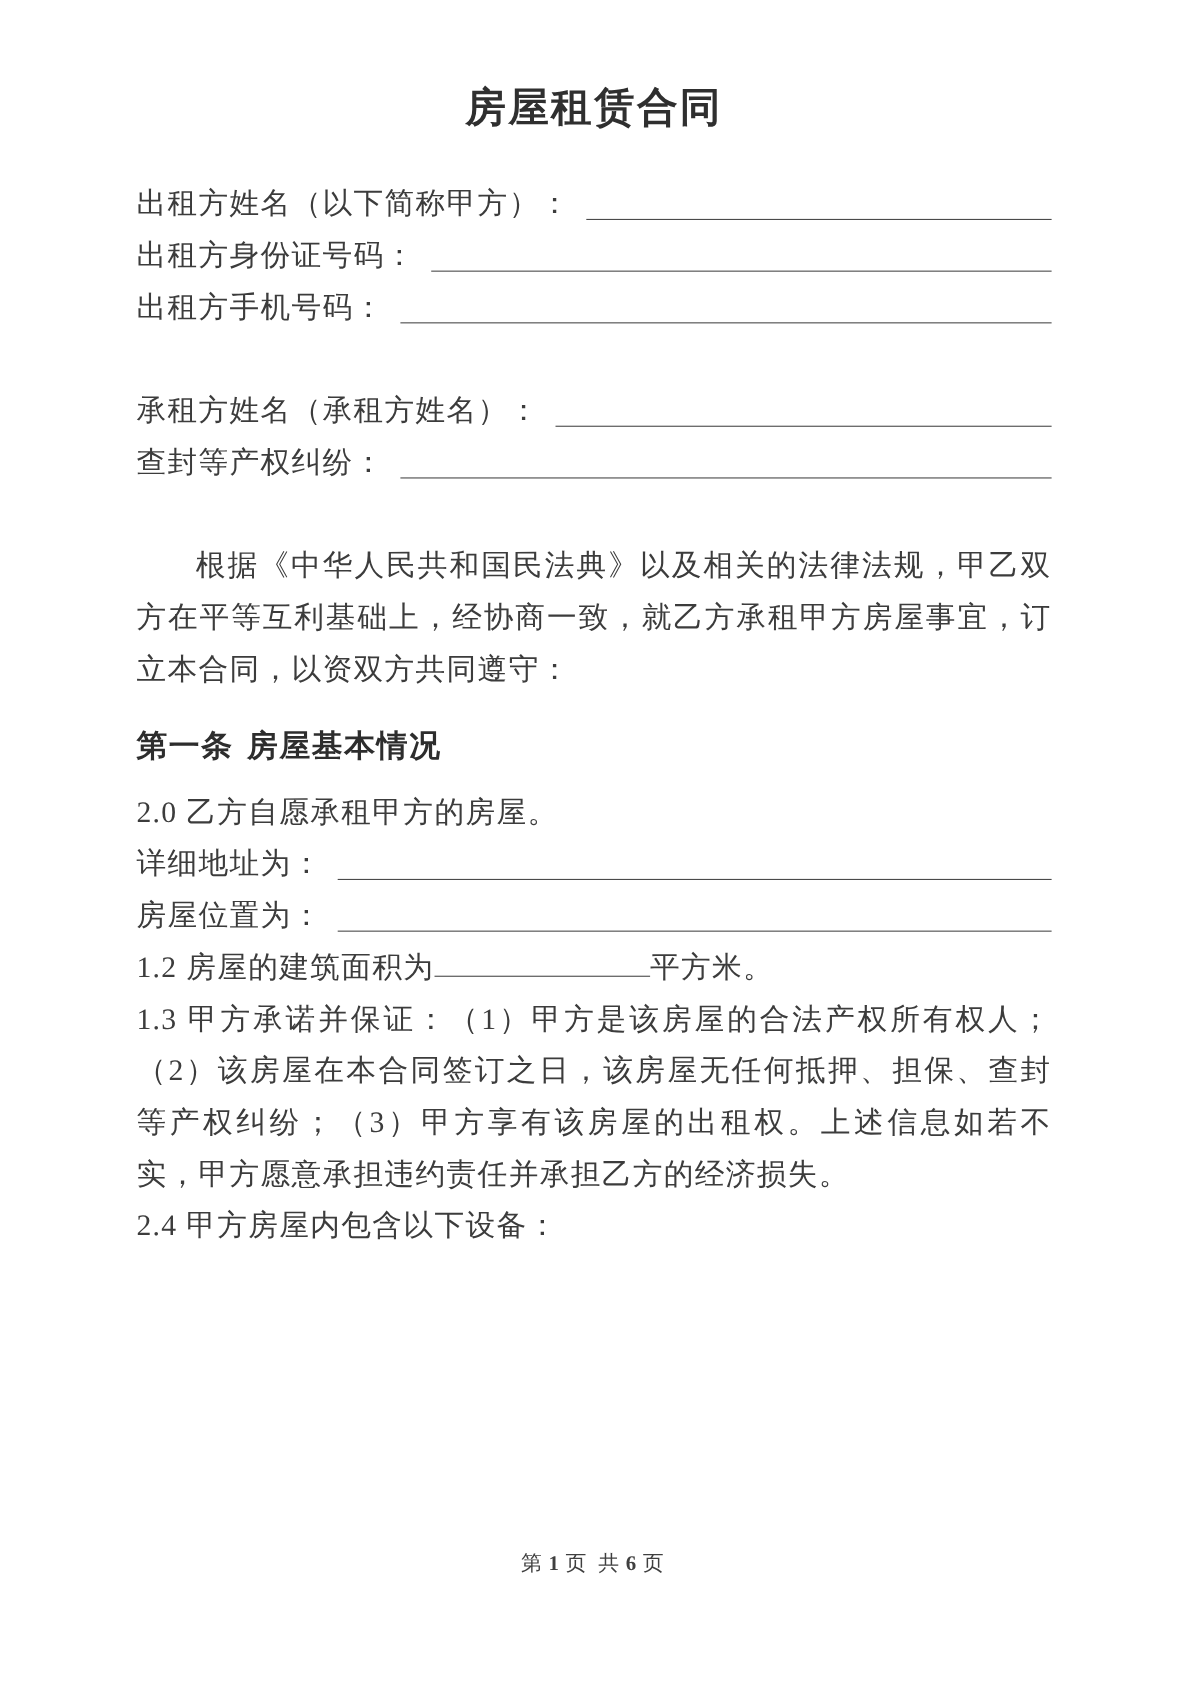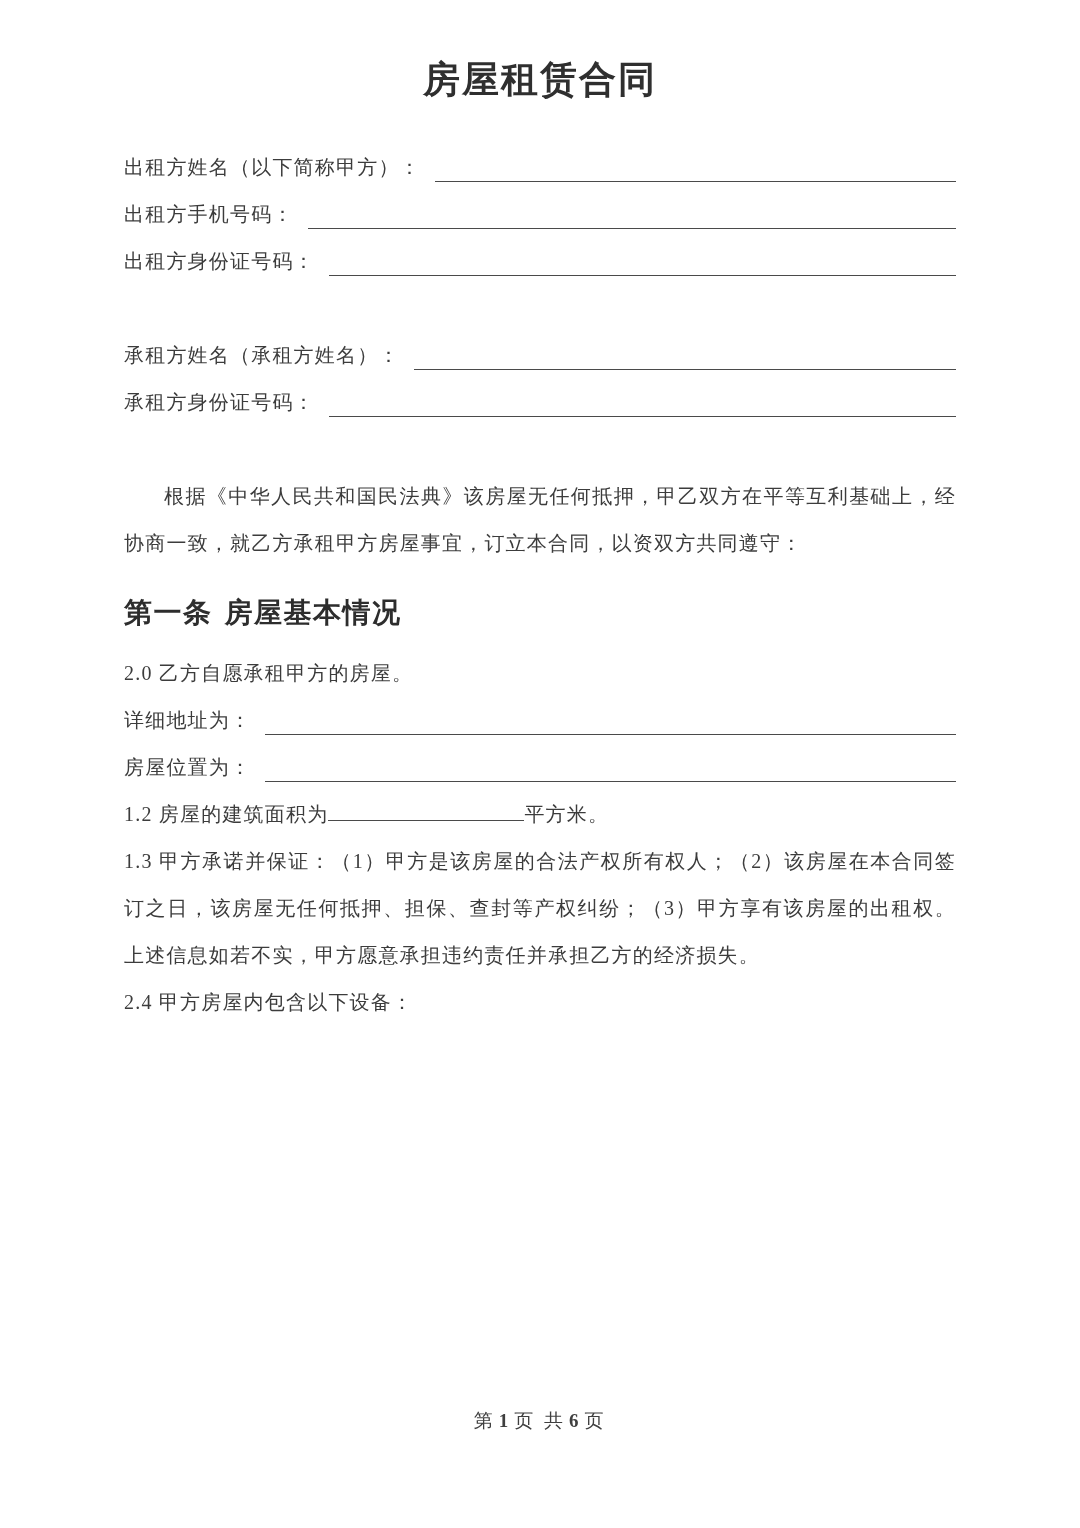"房屋租赁合同" .doc-title { padding-top: 56px -> 74px }
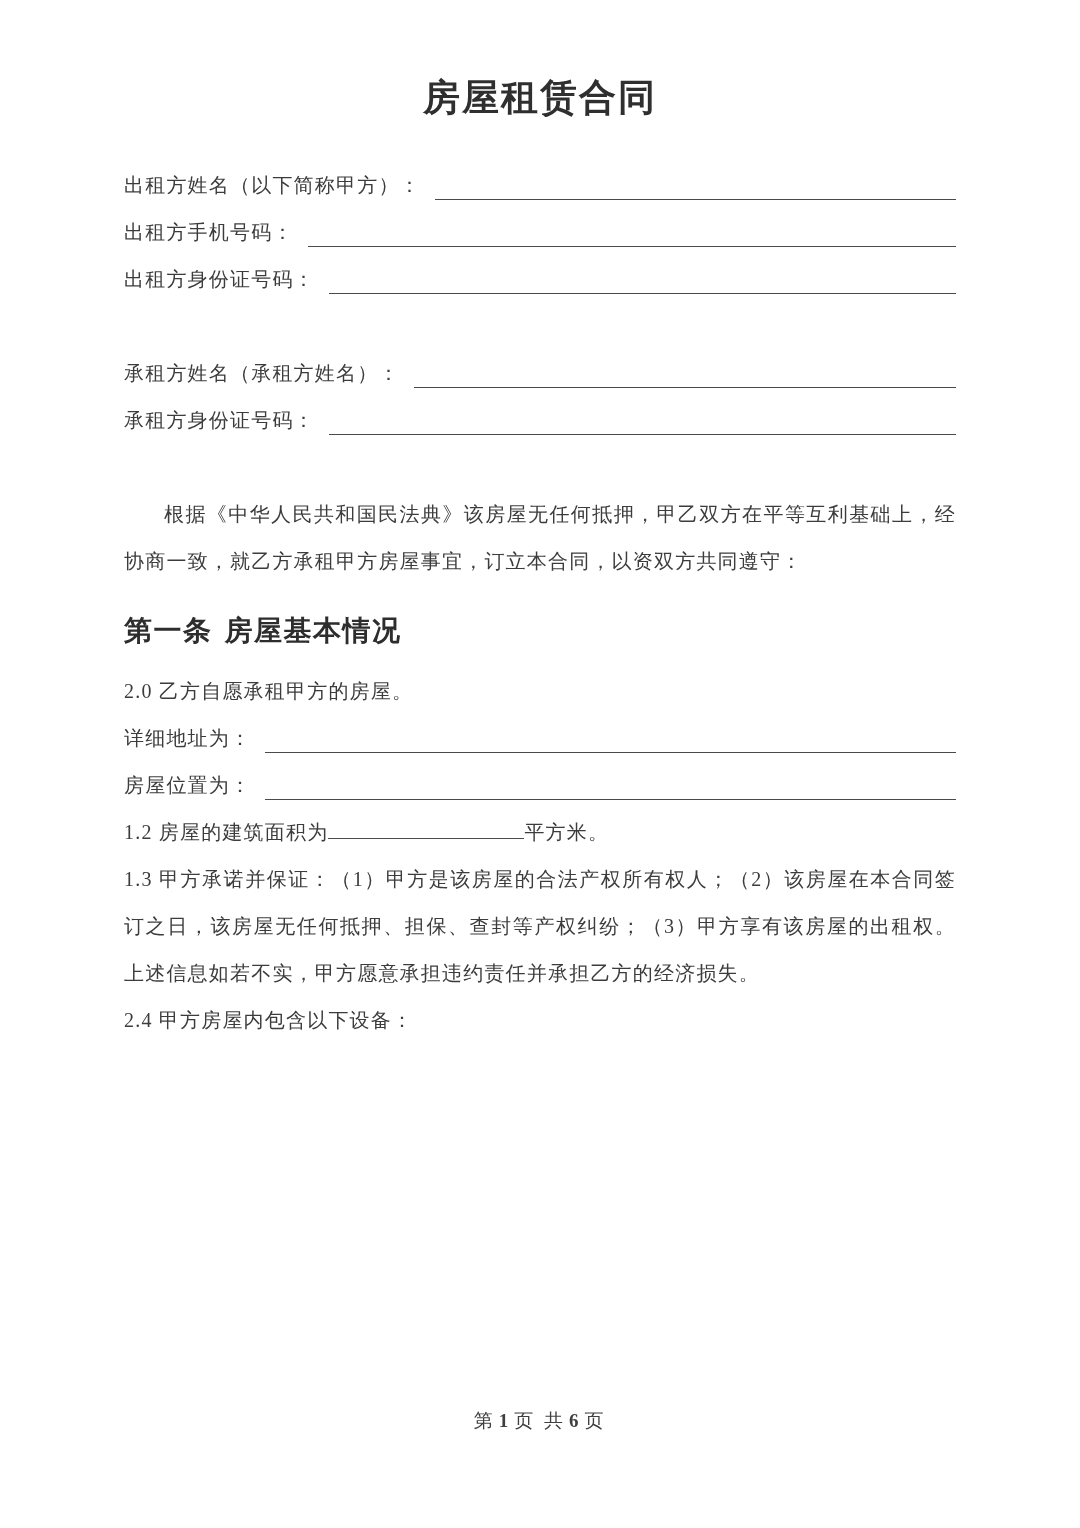"出租方姓名（以下简称甲方）：" .field-line, .para, .clause { font-size: 20px -> 27px }
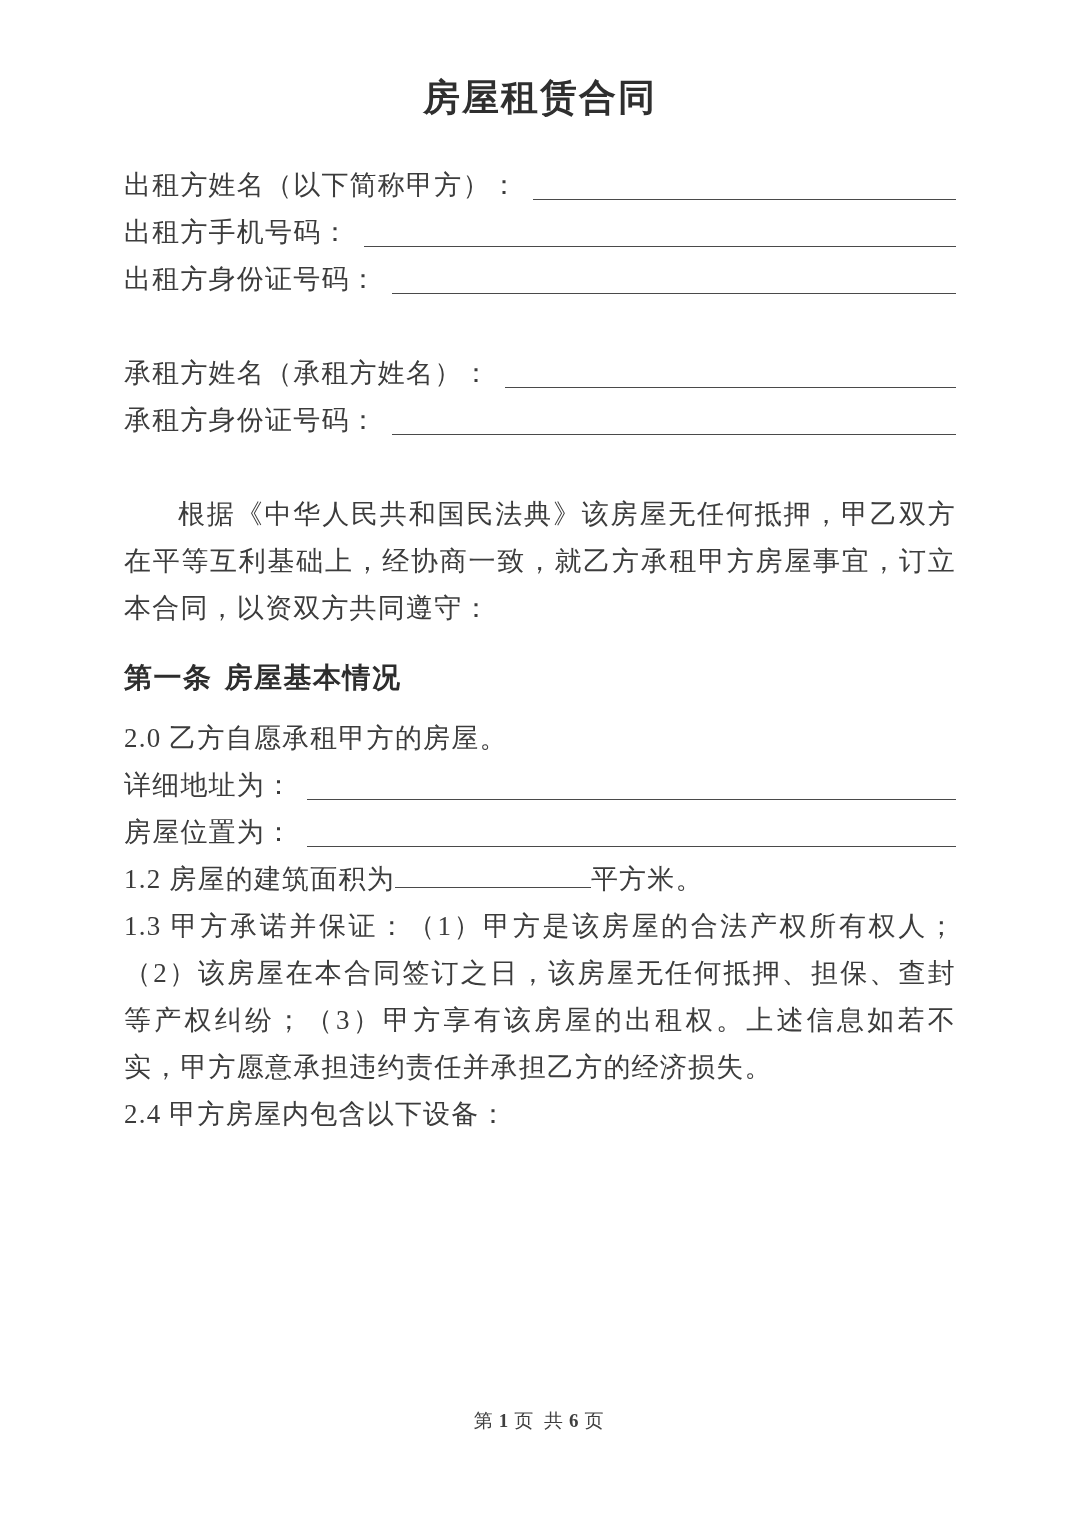"出租方手机号码：" div.field-line { order: before "出租方身份证号码：" -> after "出租方身份证号码：" }
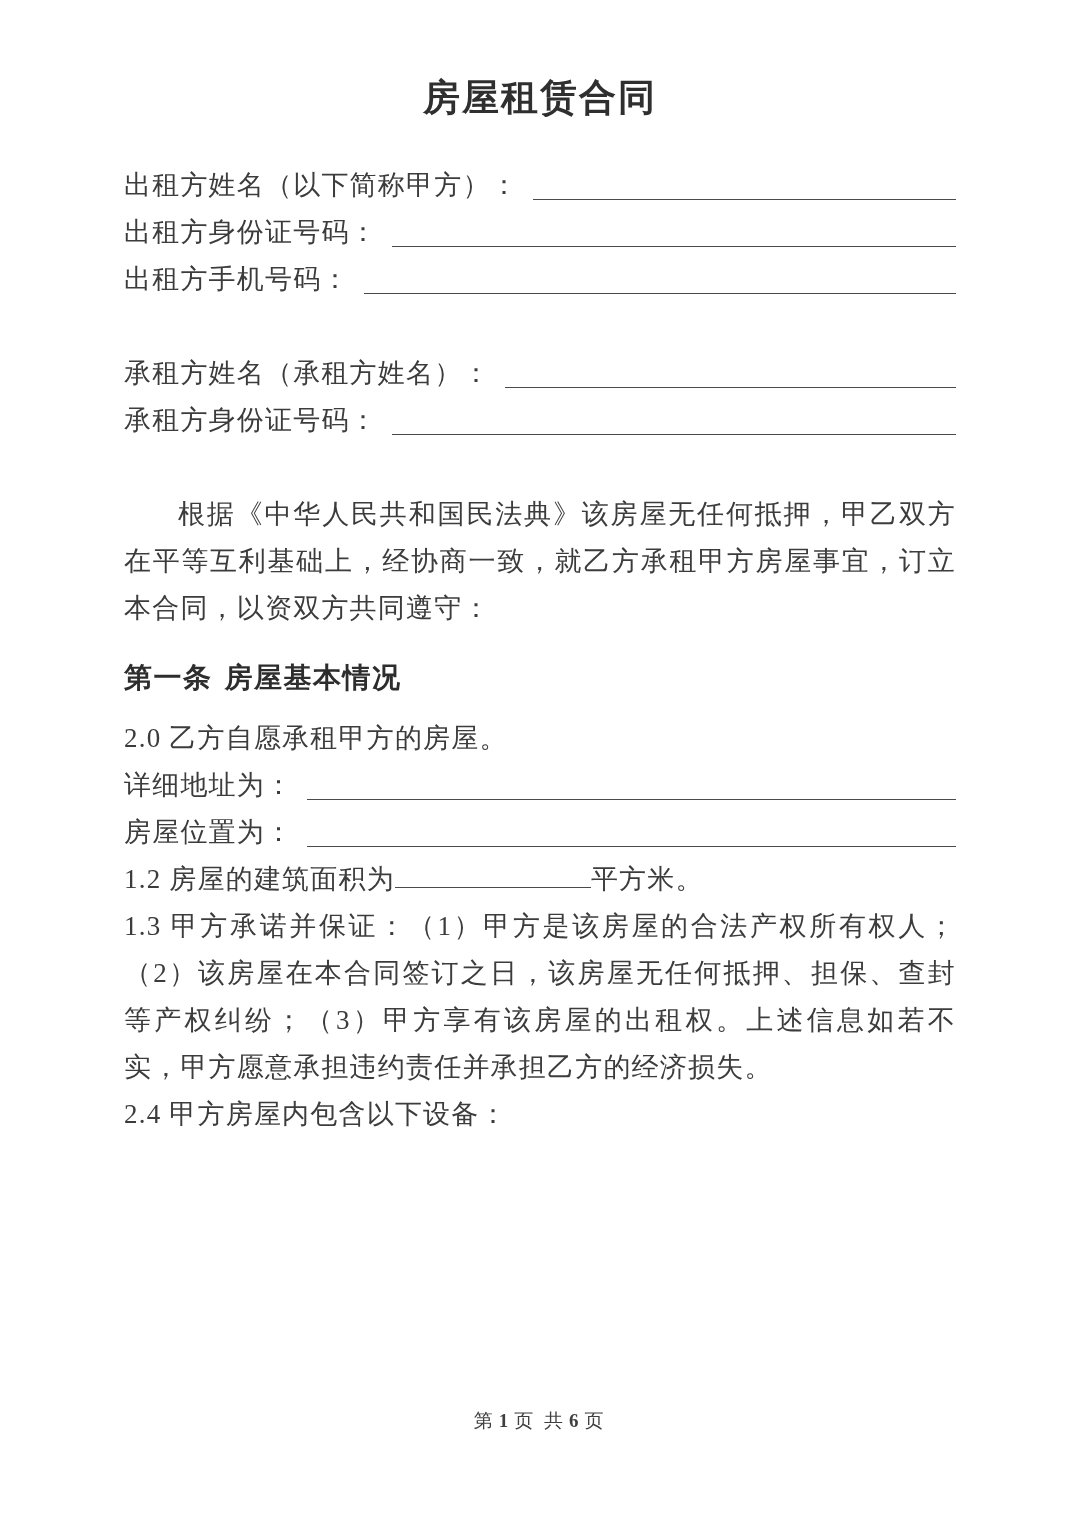"承租方身份证号码：" span.field-label { text: 承租方身份证号码 -> 查封等产权纠纷 }
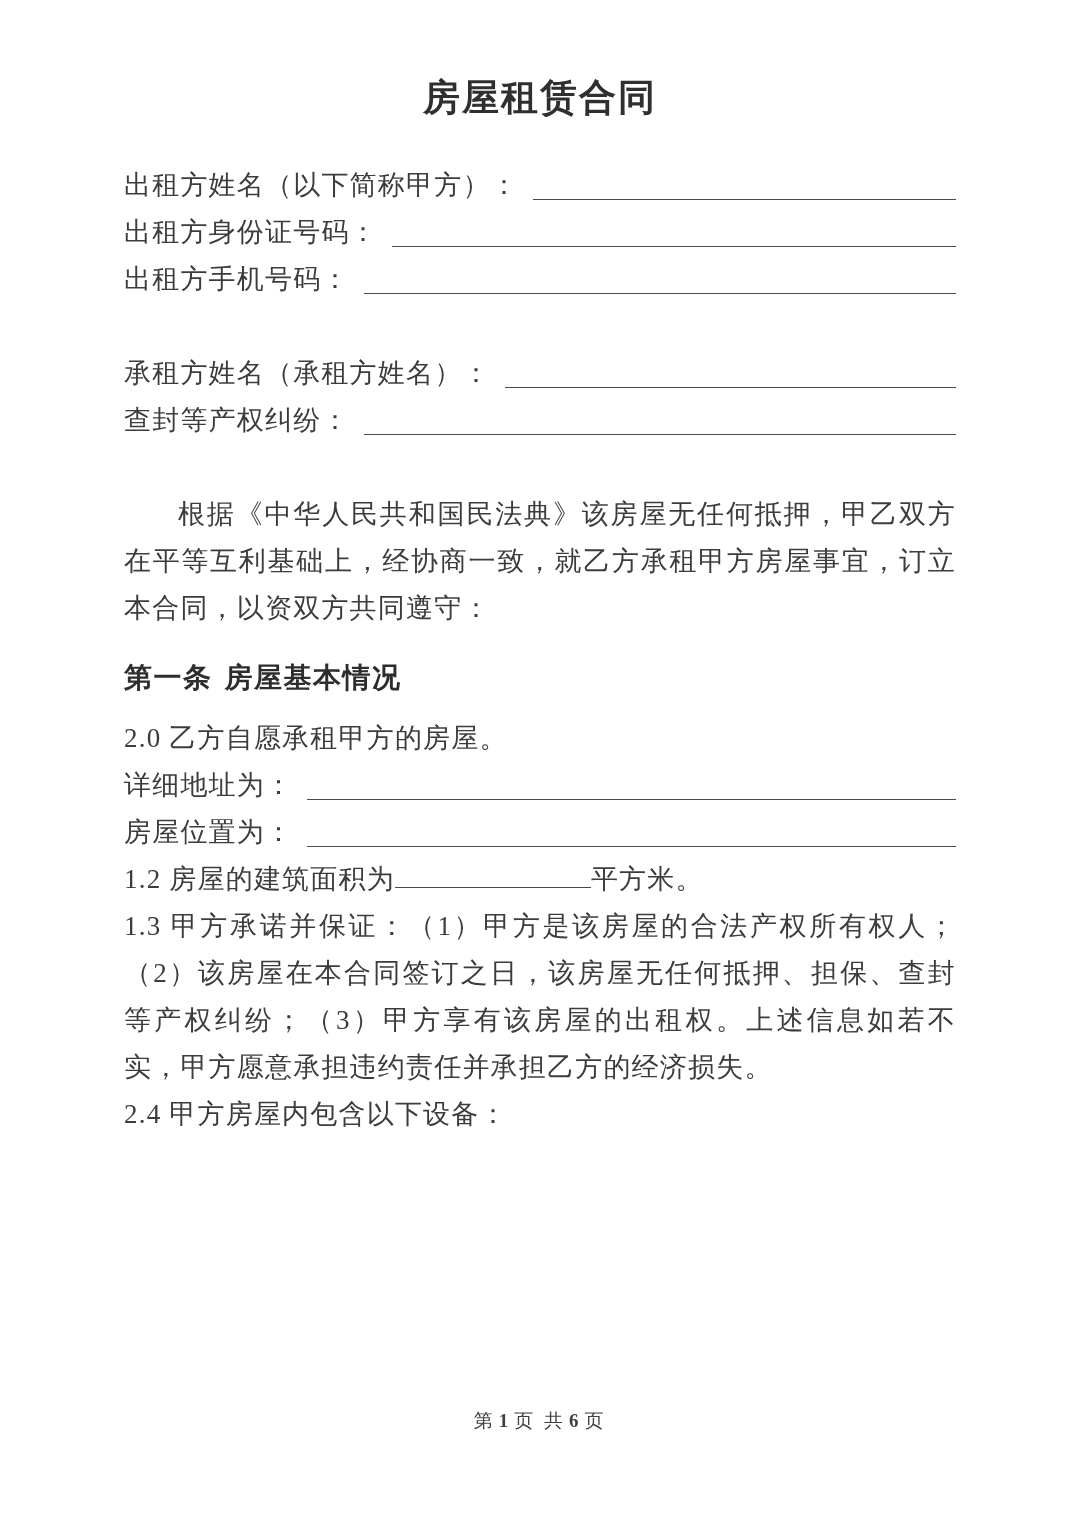"根据《中华人民共和国民法典》该房屋无任何抵押，甲乙双方在平等互利基础上，经协商一" p.para { text: 该房屋无任何抵押 -> 以及相关的法律法规 }
